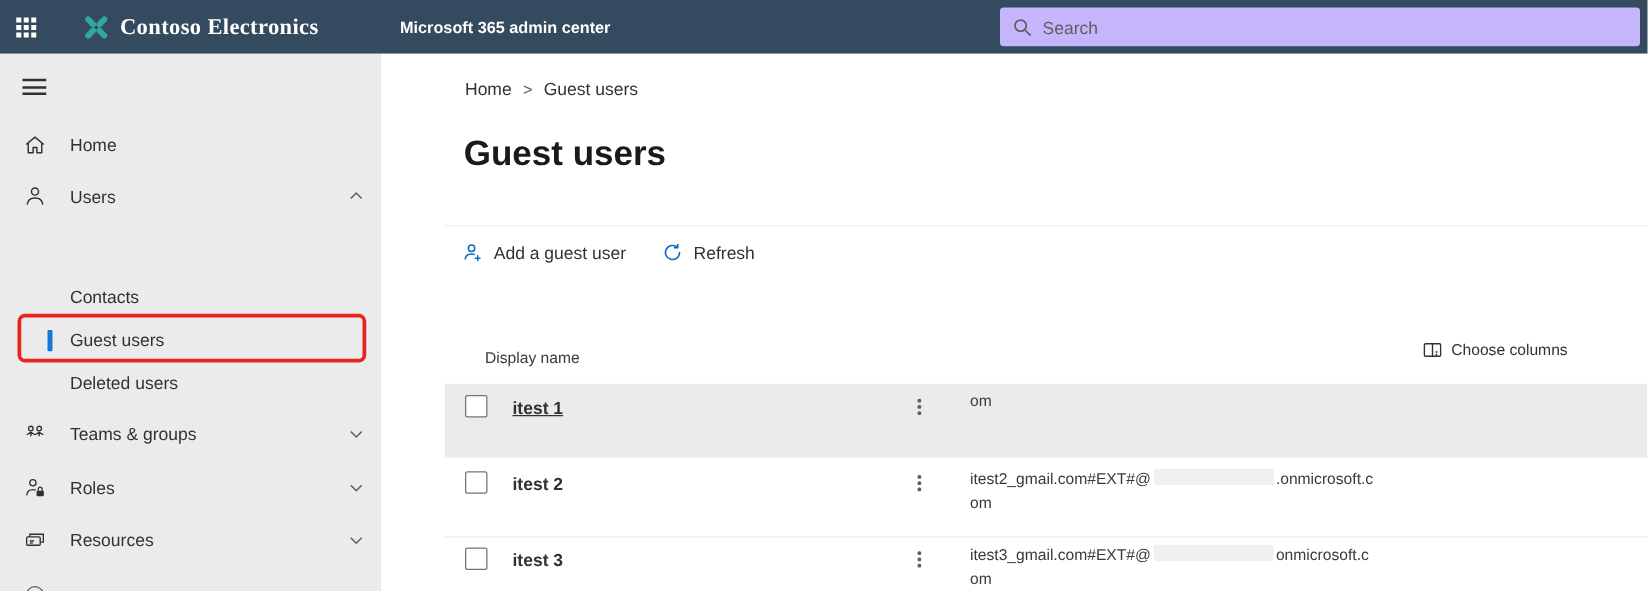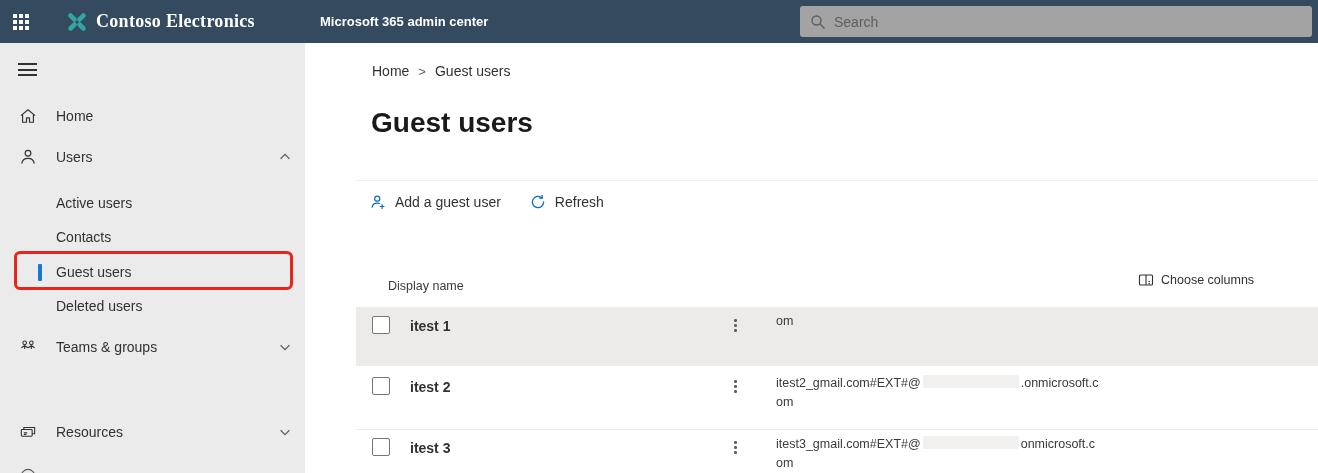"Search" .searchbox { background: #a3a3a3 -> #c4b5fd }
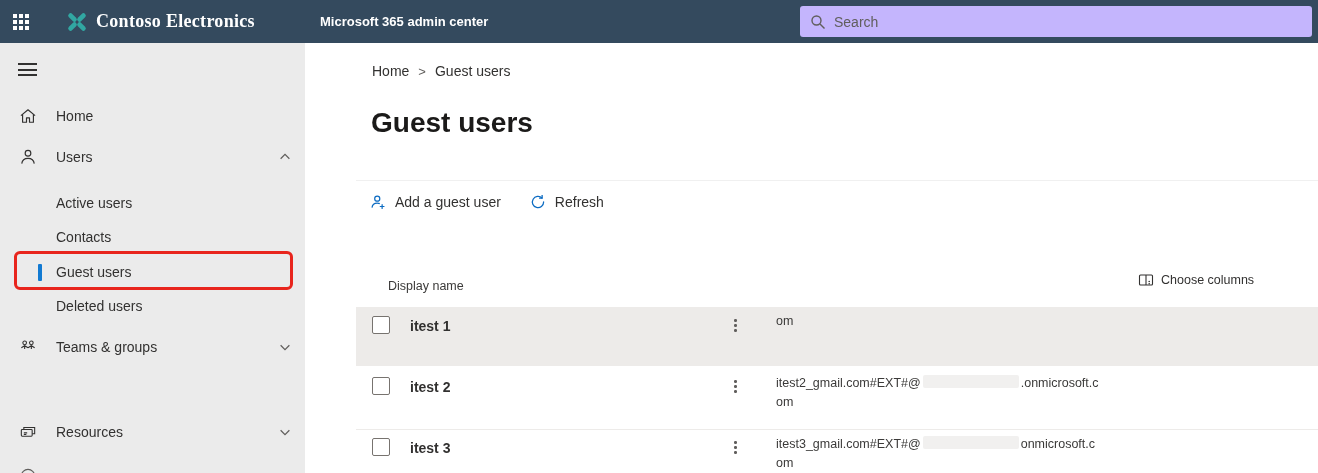"Active users" div.nav-item { html: <div> <span>Active users</span> </div> -> none }
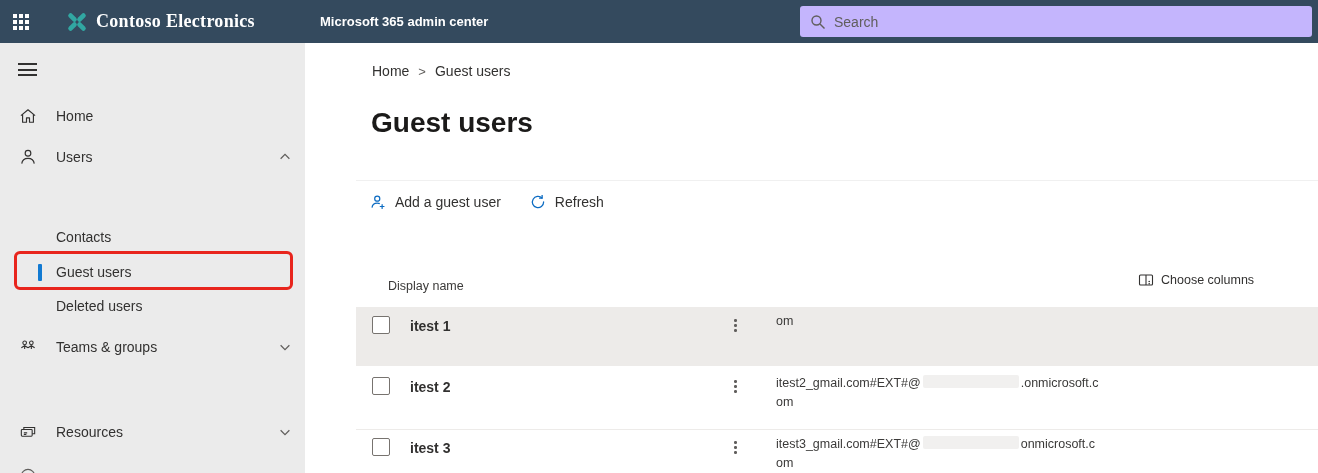"itest 1" .row1 .dname { text-decoration: none -> underline }
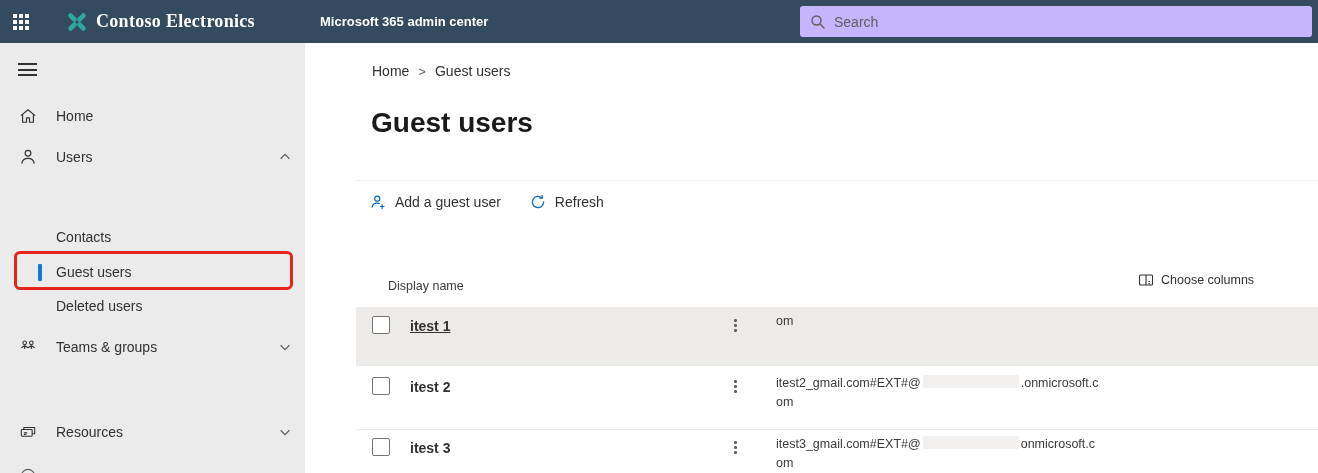"Roles" div.nav-item { html: none -> <div> <span> <svg> <circle></circle> <path></path> <rect></rect> <path></path> </svg> </span> <span>Roles</span> <span> <svg> <polyline></polyline> </svg> </span> </div> }
